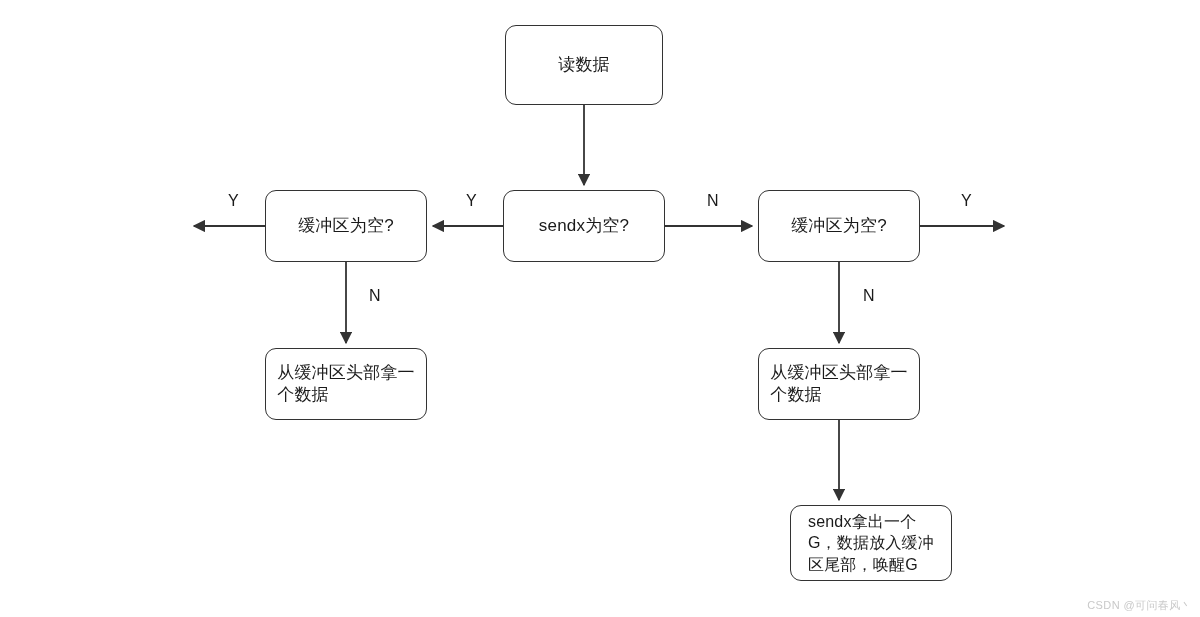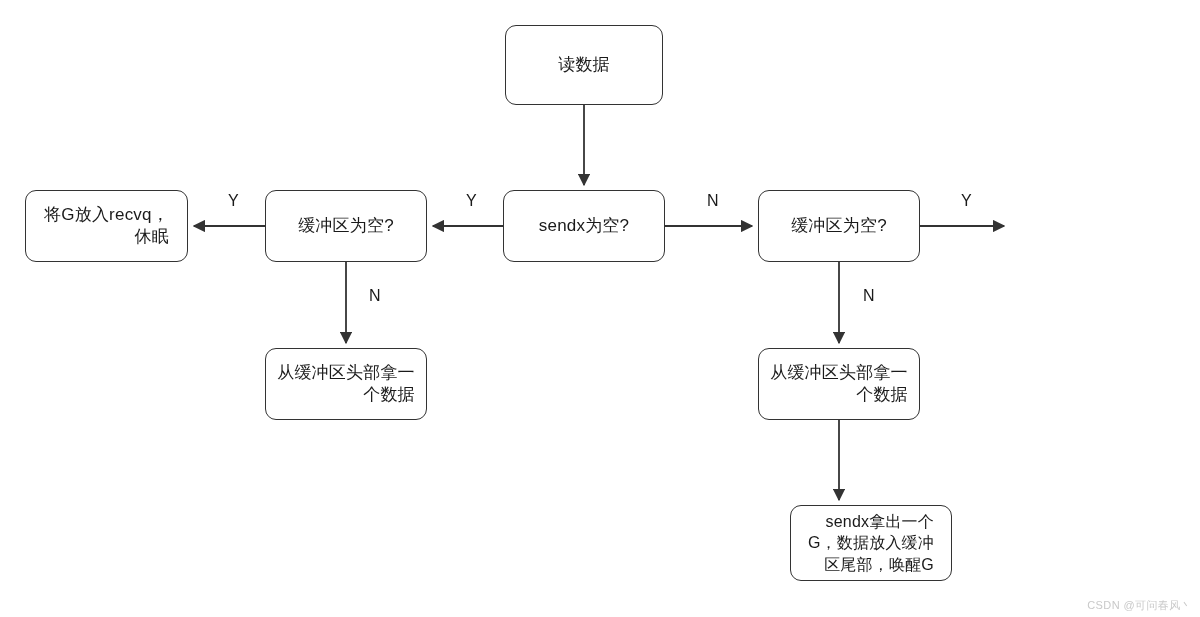"读数据" .node { text-align: right -> left }
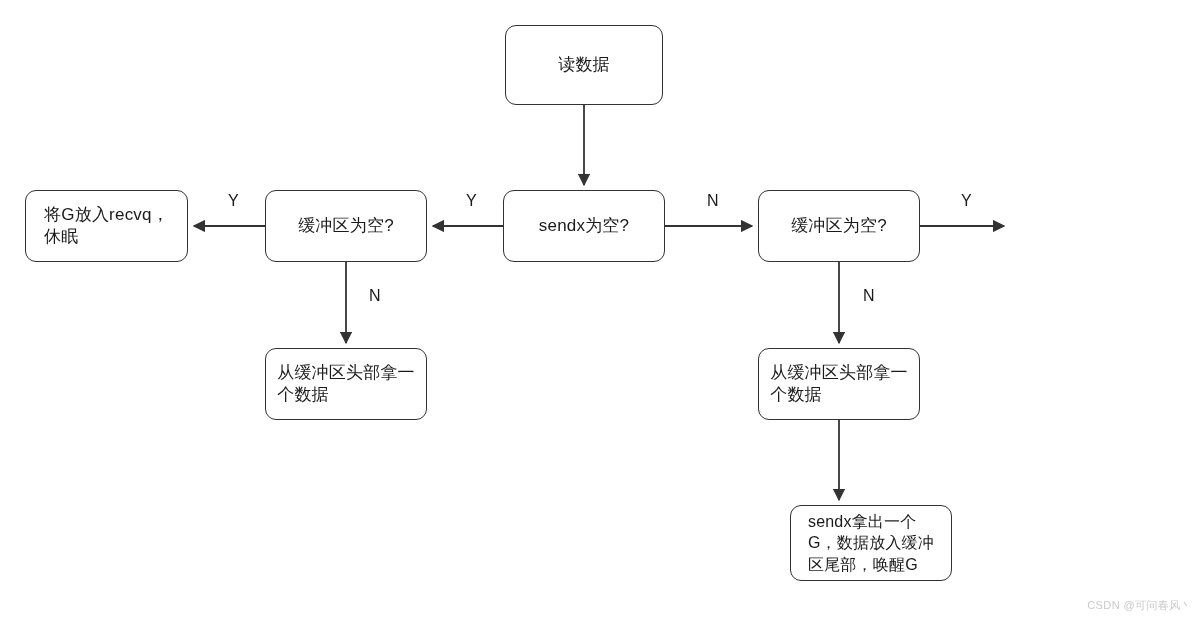"将G放入recvq，" div.node { html: <div>将G放入recvq， 休眠</div> -> none }
